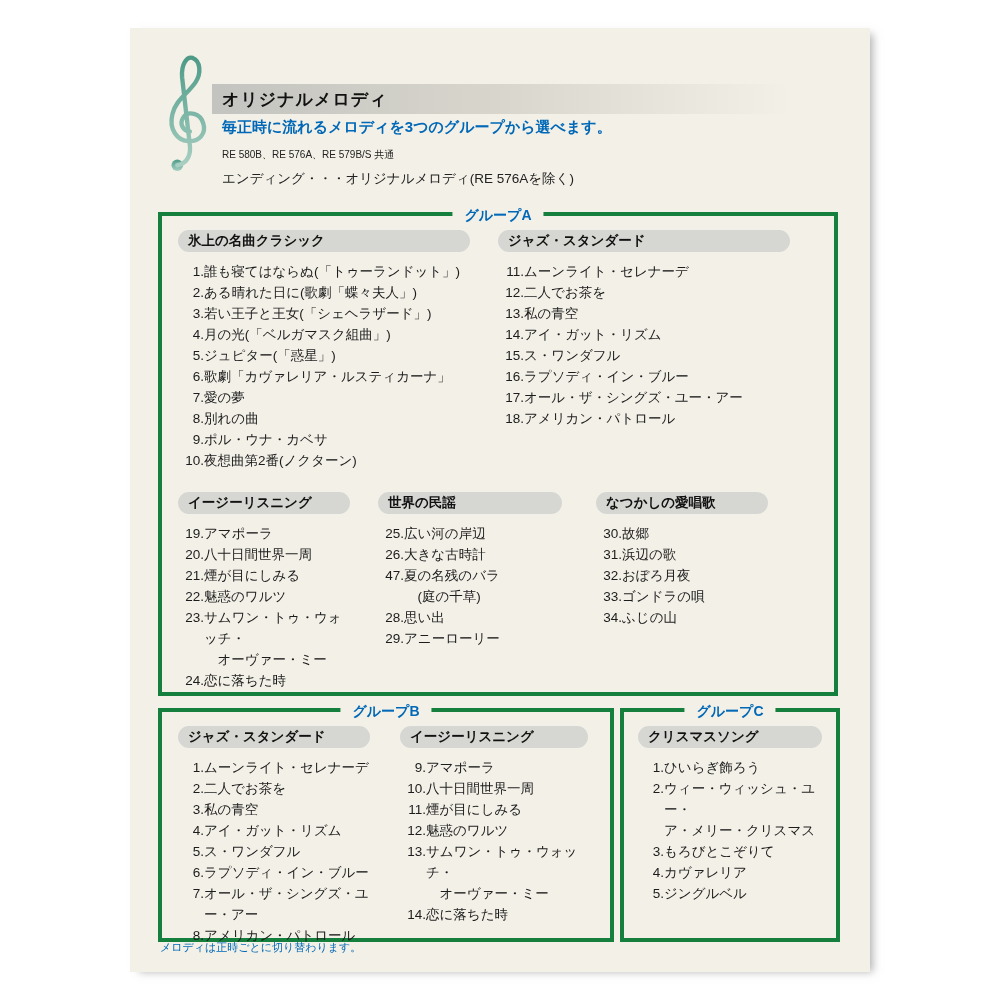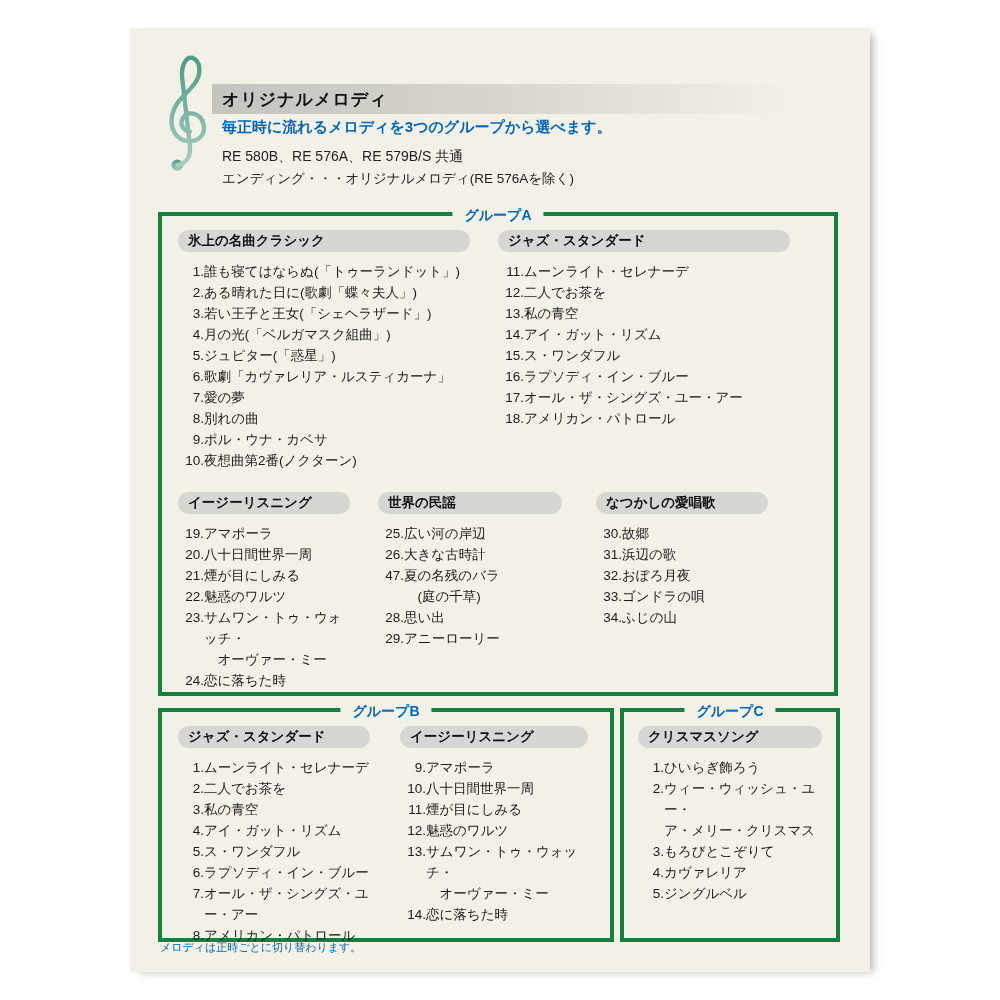"RE 580B、RE 576A、RE 579B/S 共通" .models { font-size: 14px -> 10px }
